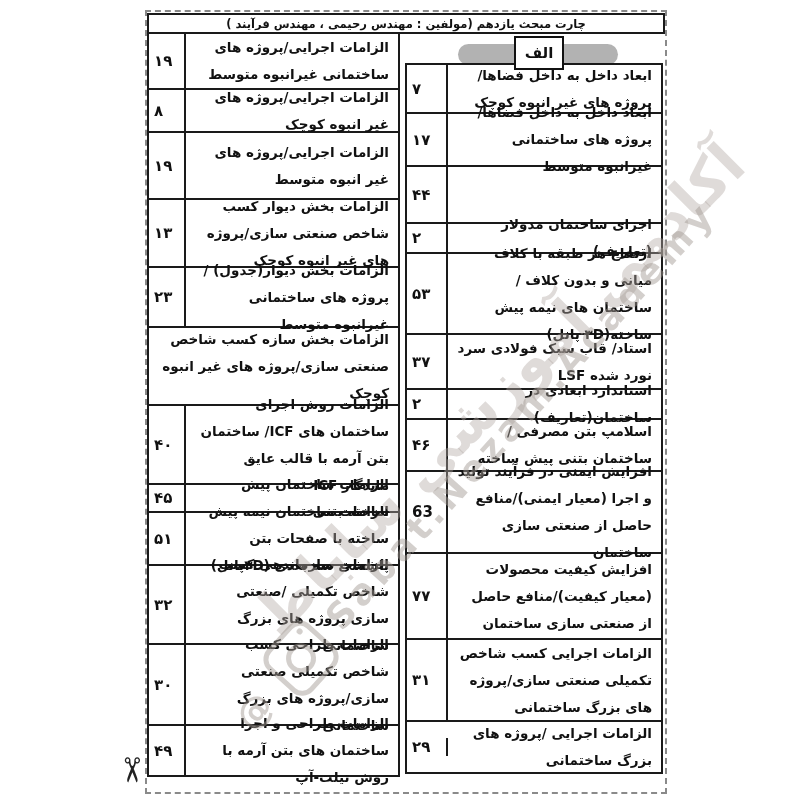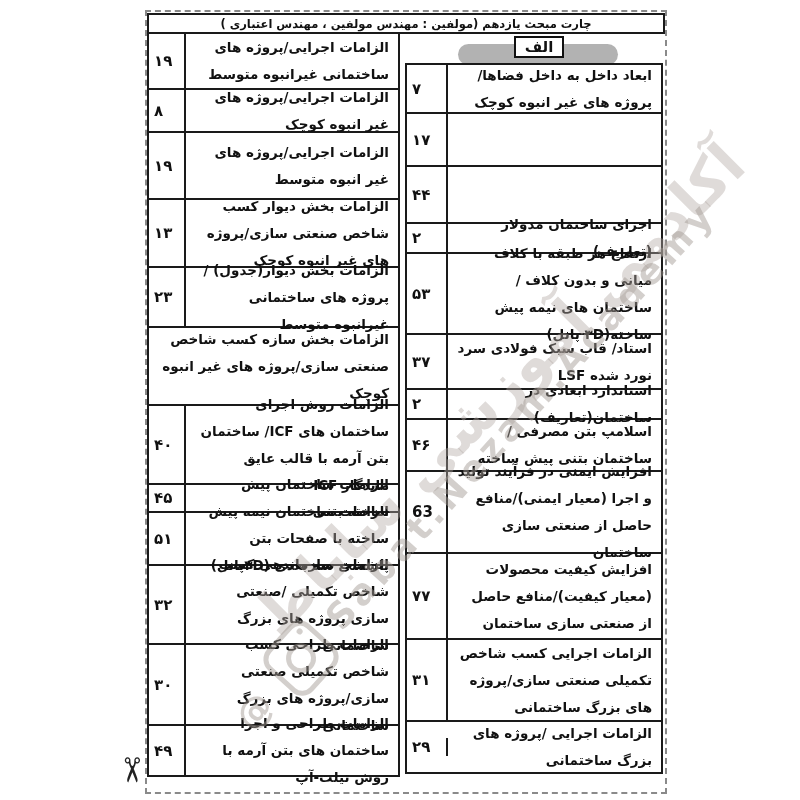"چارت مبحث یازدهم (مولفین :" span { text: مولفین ، مهندس اعتباری -> رحیمی ، مهندس فرآیند }
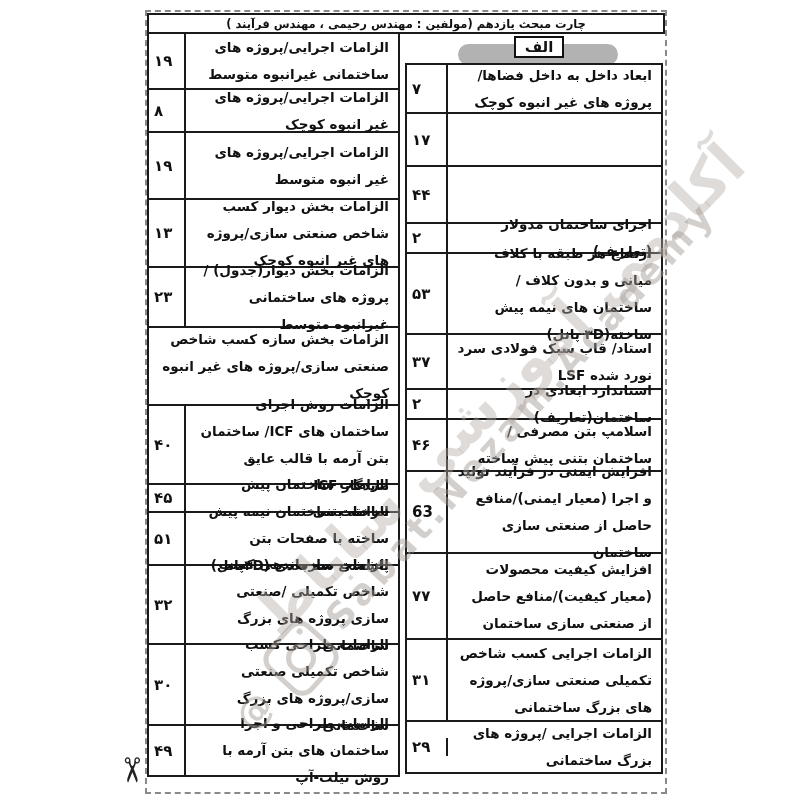"الف" .alef-box { height: 22px -> 34px }
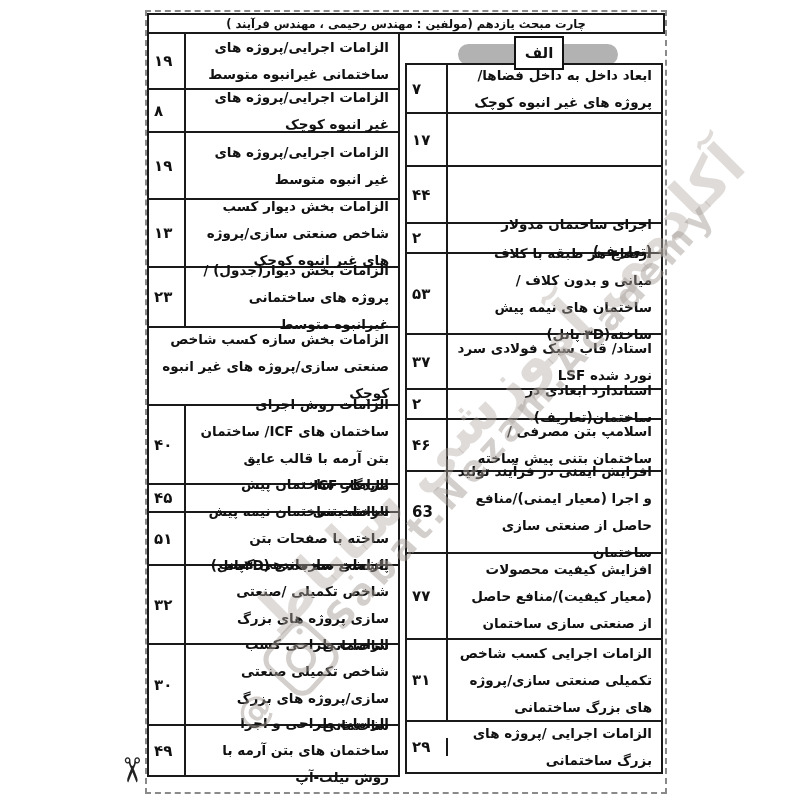"ابعاد داخل به داخل فضاها/پروژه های ساختمانی" div.text-cell { html: none -> <div>ابعاد داخل به داخل فضاها/پروژه های ساختمانی غیرانبوه متوسط</div> }
